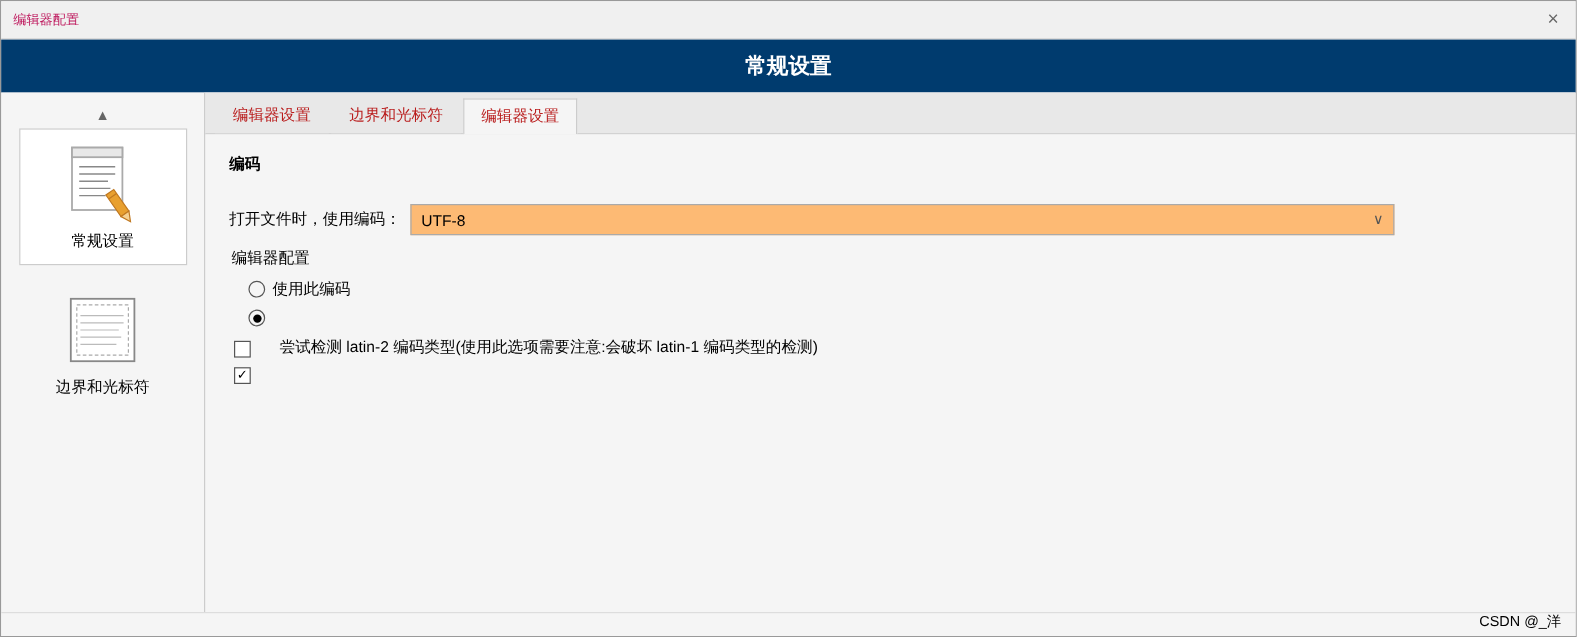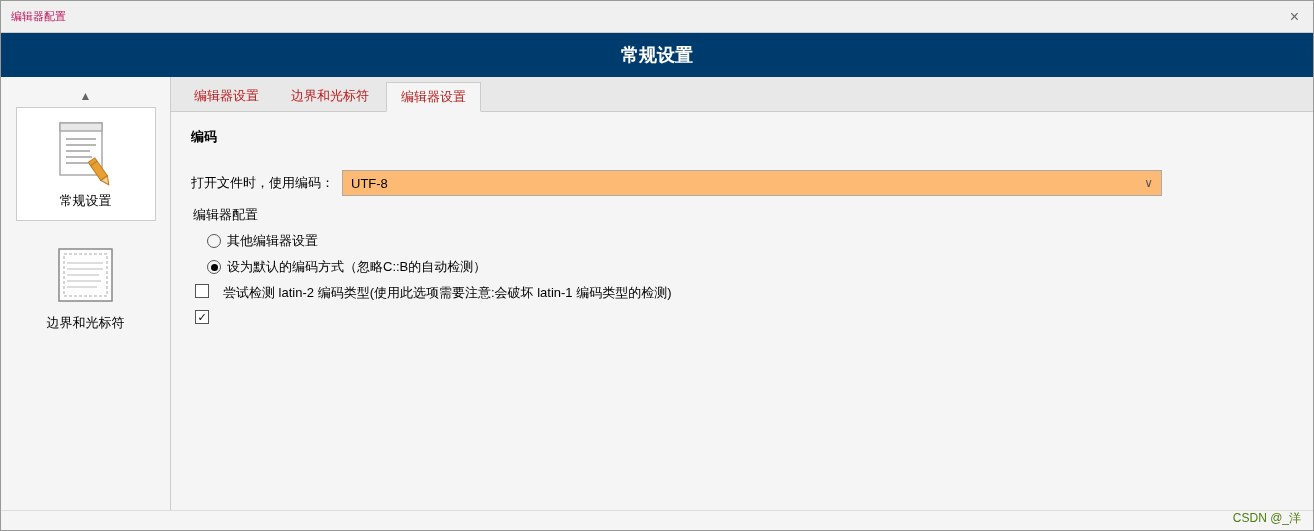"其他编辑器设置" span { text: 其他编辑器设置 -> 使用此编码 }
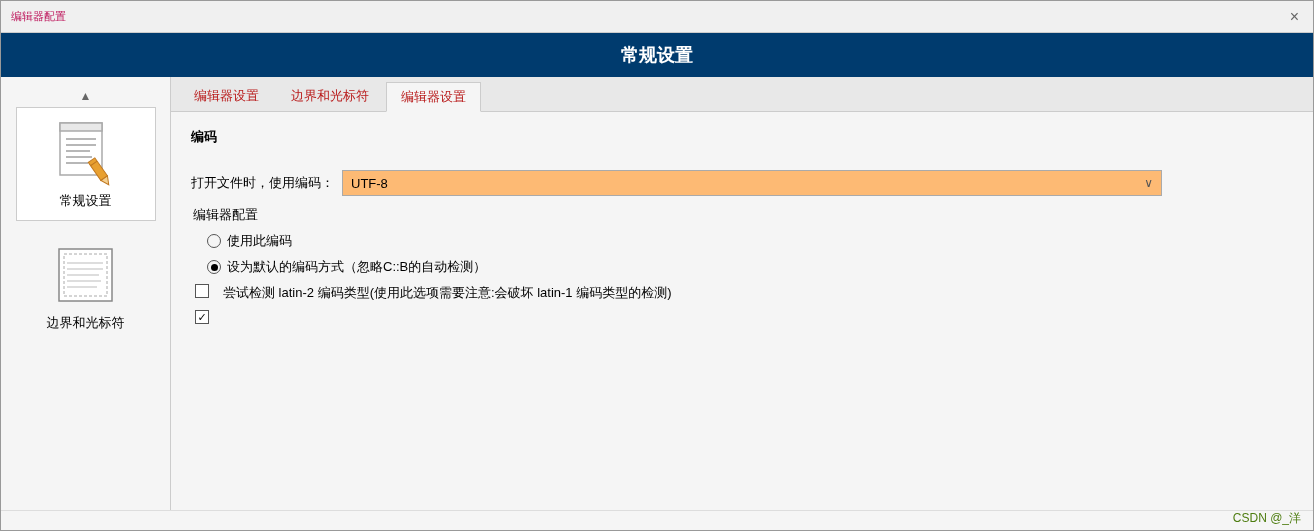"设为默认的编码方式（忽略C::B的自动检测）" span { html: <span>设为默认的编码方式（忽略C::B的自动检测）</span> -> none }
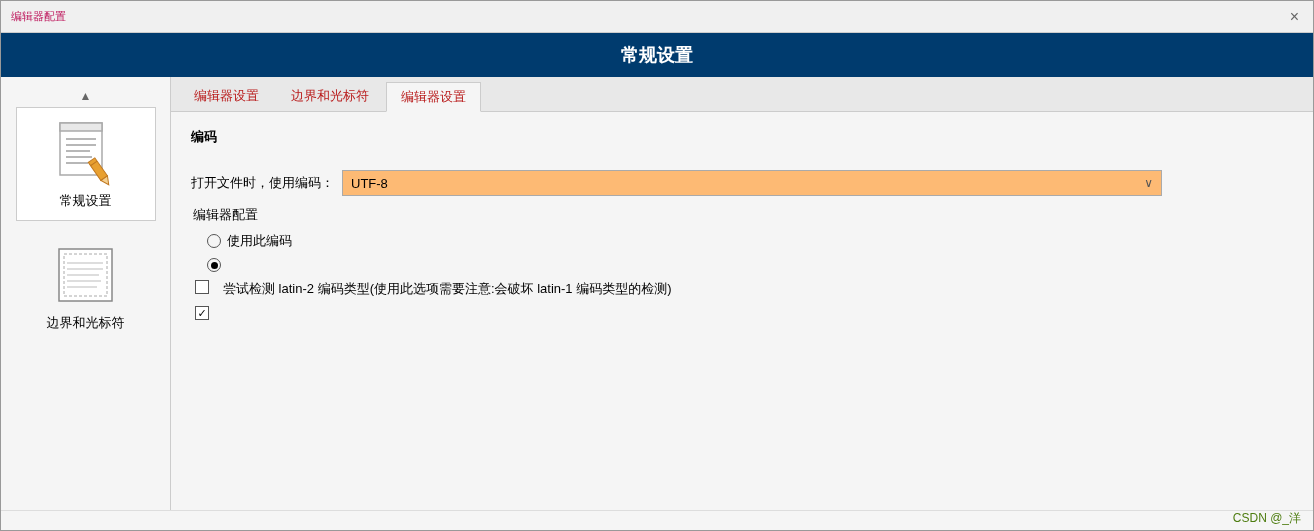"尝试检测 latin-2 编码类型(使用此选项需要注意:会破坏 latin-1" .checkbox-row { align-items: flex-start -> flex-end; gap: 14px -> 24px }
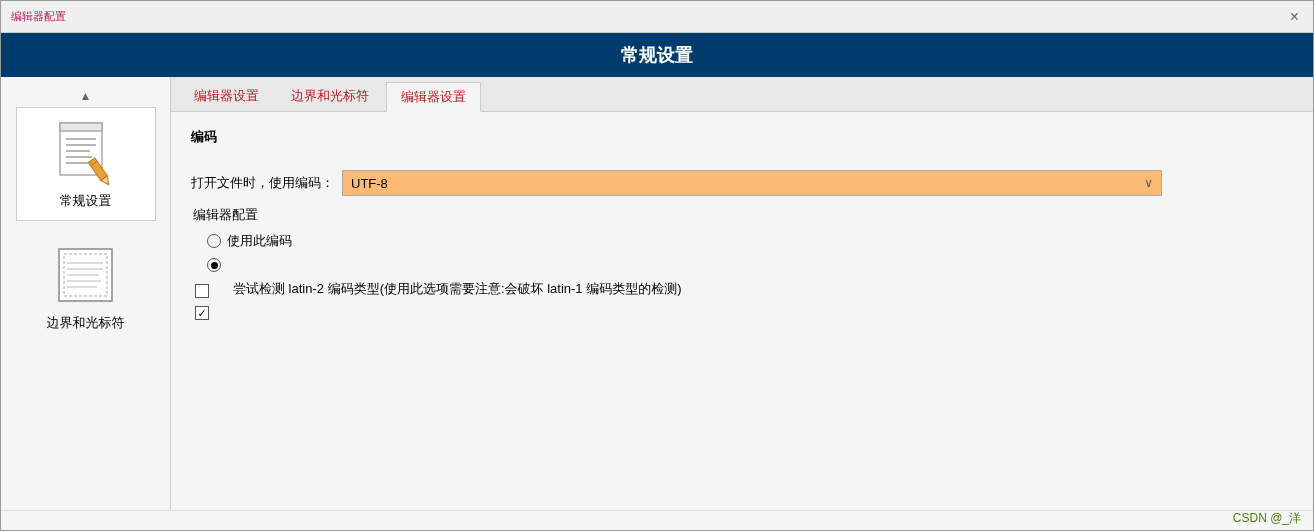"CSDN @_洋" span { color: #4d7c0f -> #000000 }
